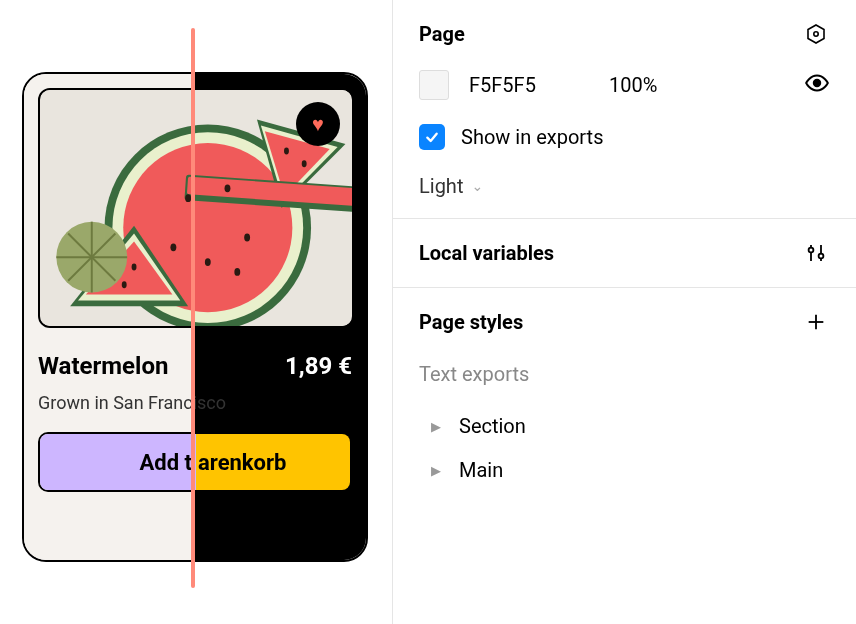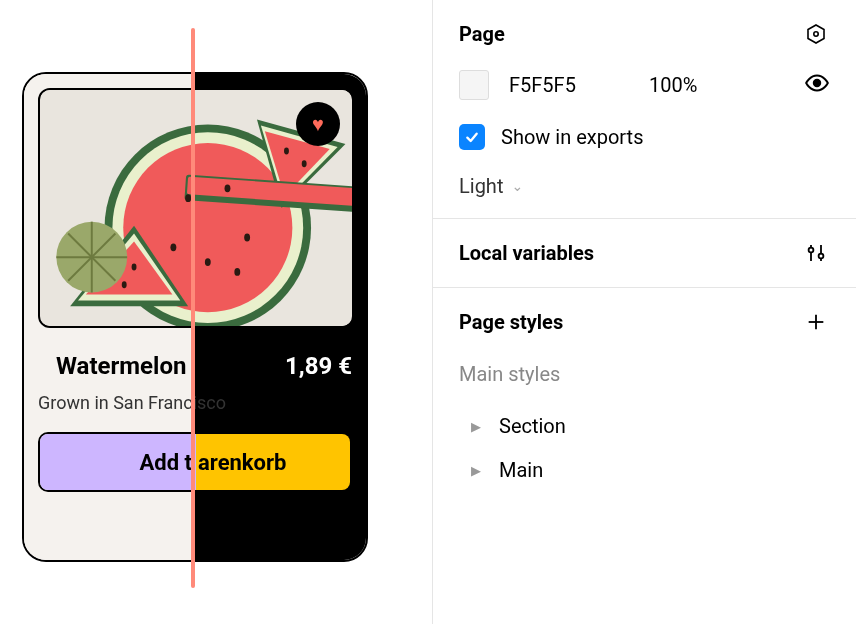"Page" .panel { margin-left: 40px -> none }
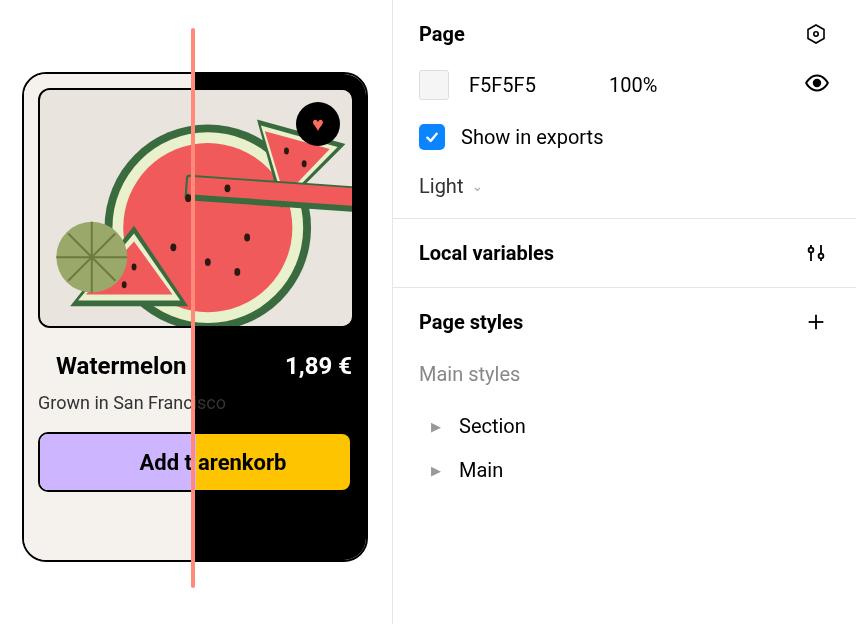"Watermelon" .title-row { margin-left: 18px -> none }
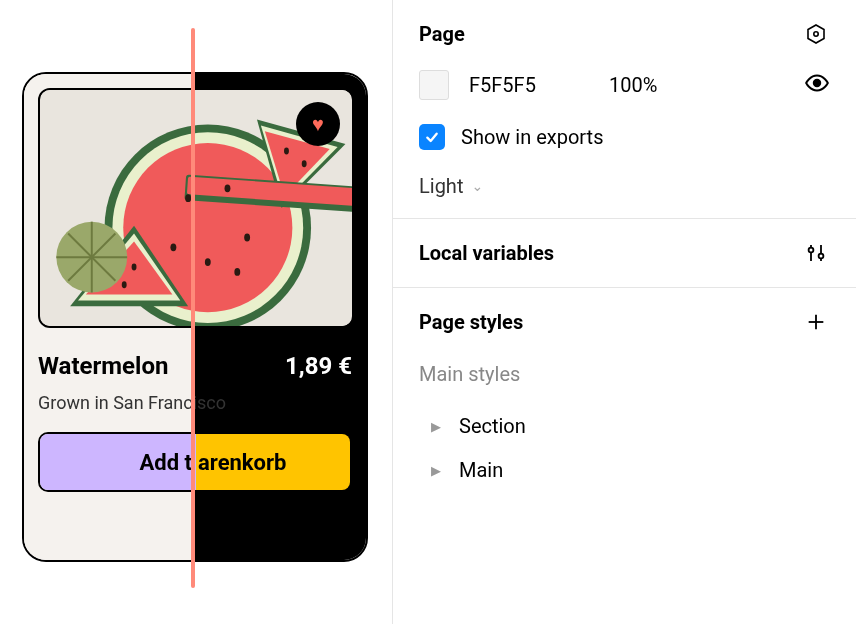"Main styles" div.text-styles-label { text: Main styles -> Text exports }
